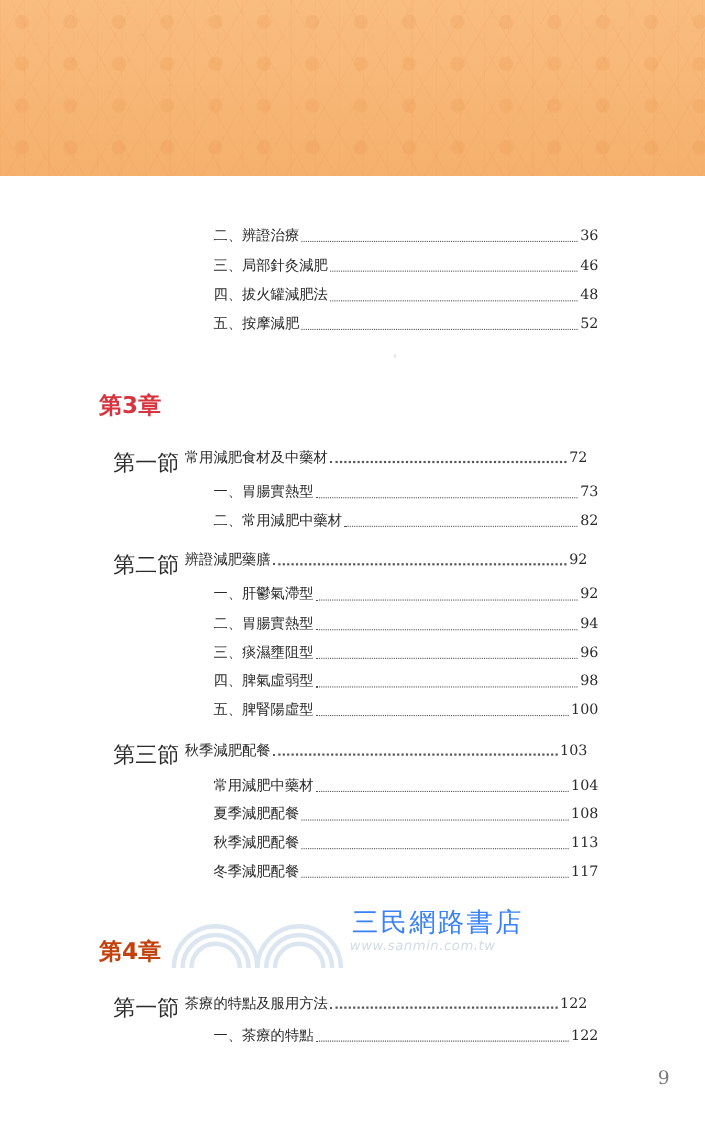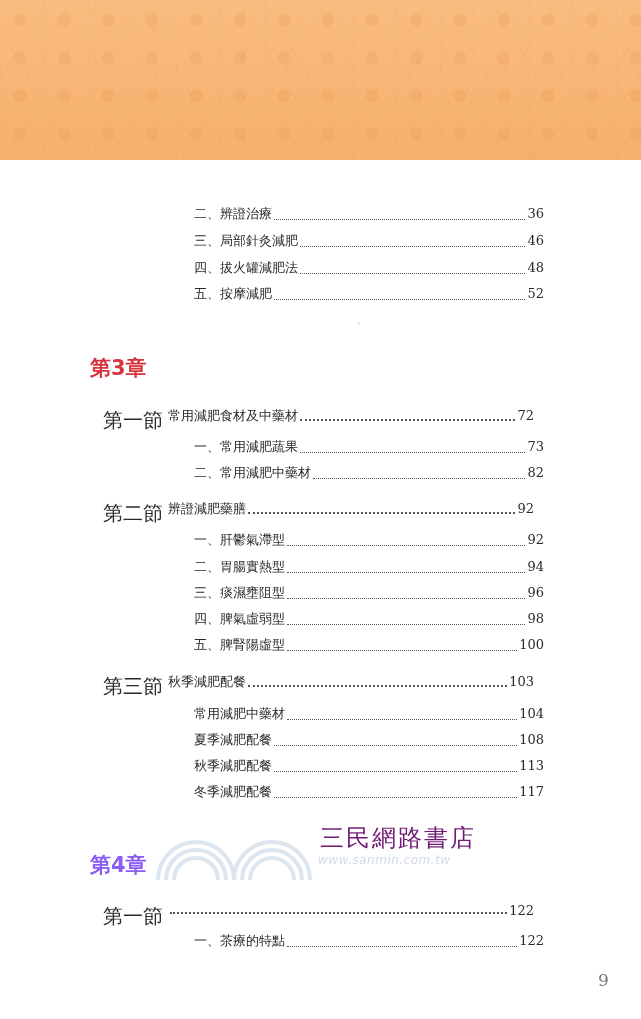"一、常用減肥蔬果" span.label { text: 常用減肥蔬果 -> 胃腸實熱型 }
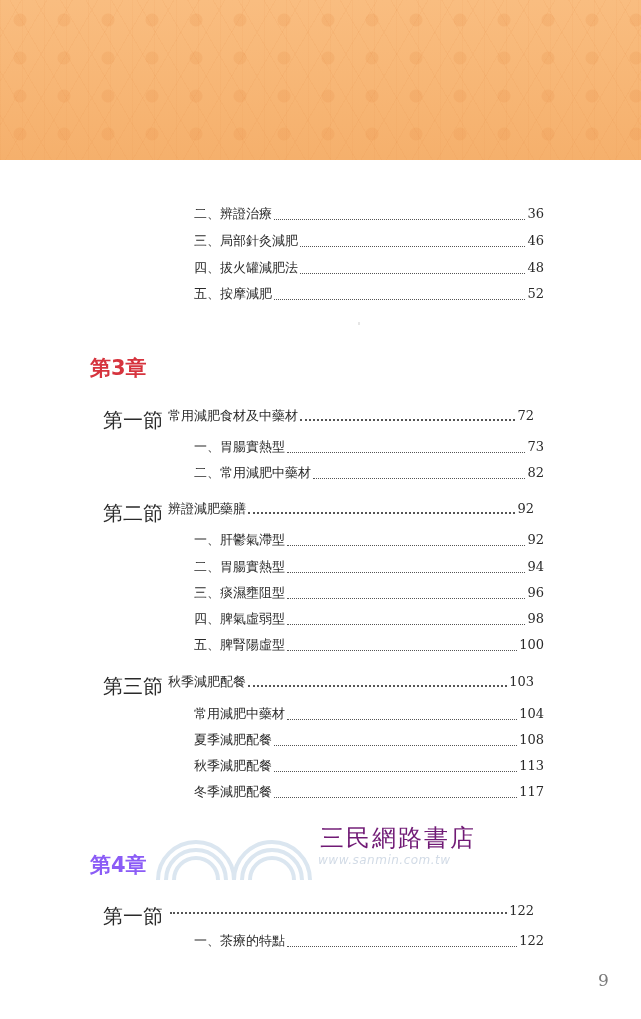"三民網路書店" .wm-name { color: #701a75 -> #3b82f6 }
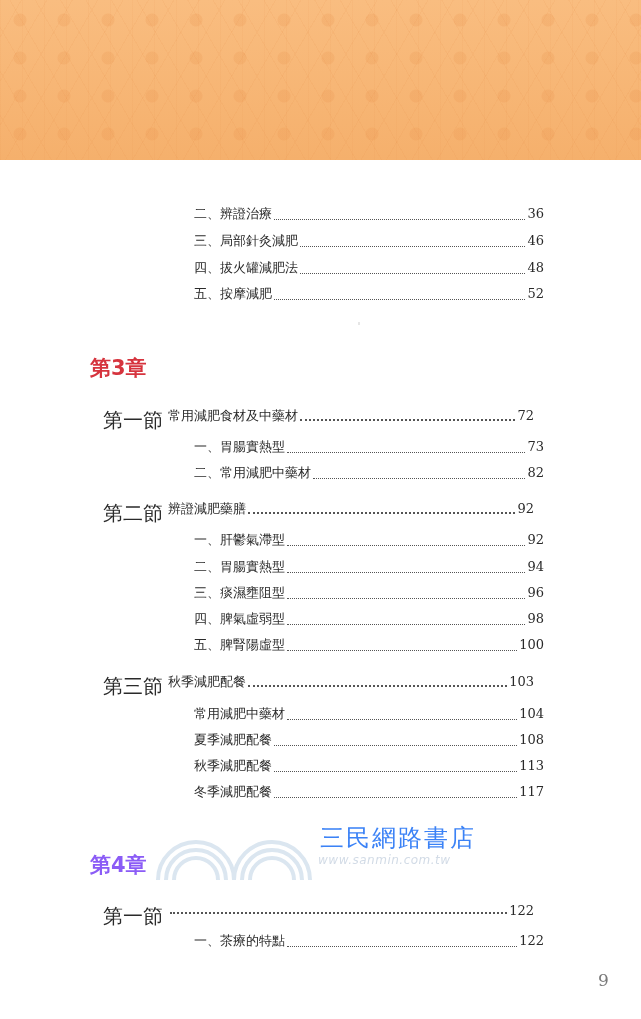"第4章" .ch4 { color: #8b5cf6 -> #c2410c }
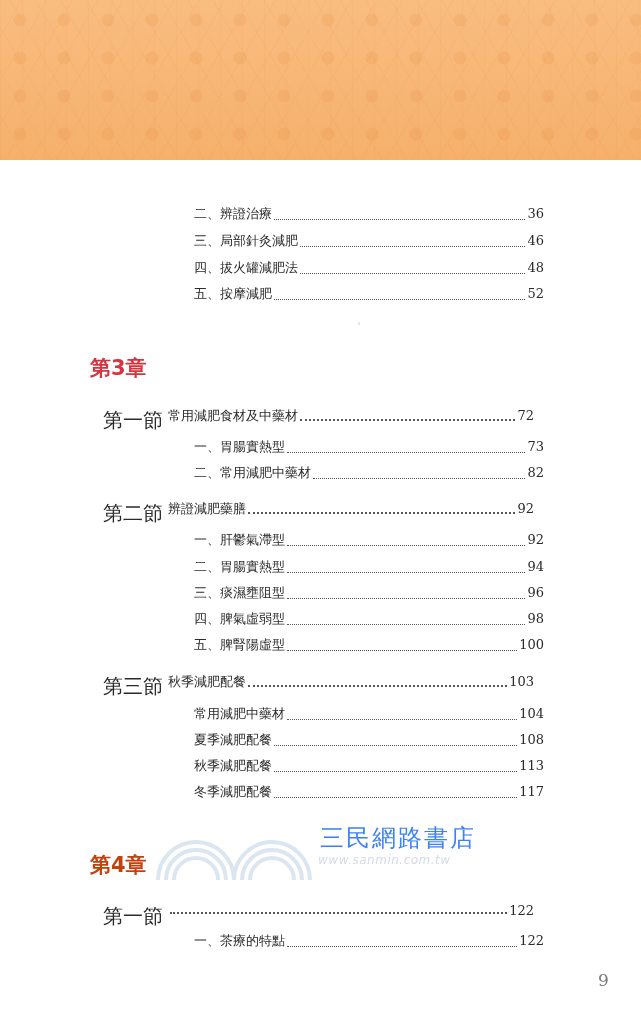"茶療的特點及服用方法" span.label { html: none -> <span>茶療的特點及服用方法</span> }
